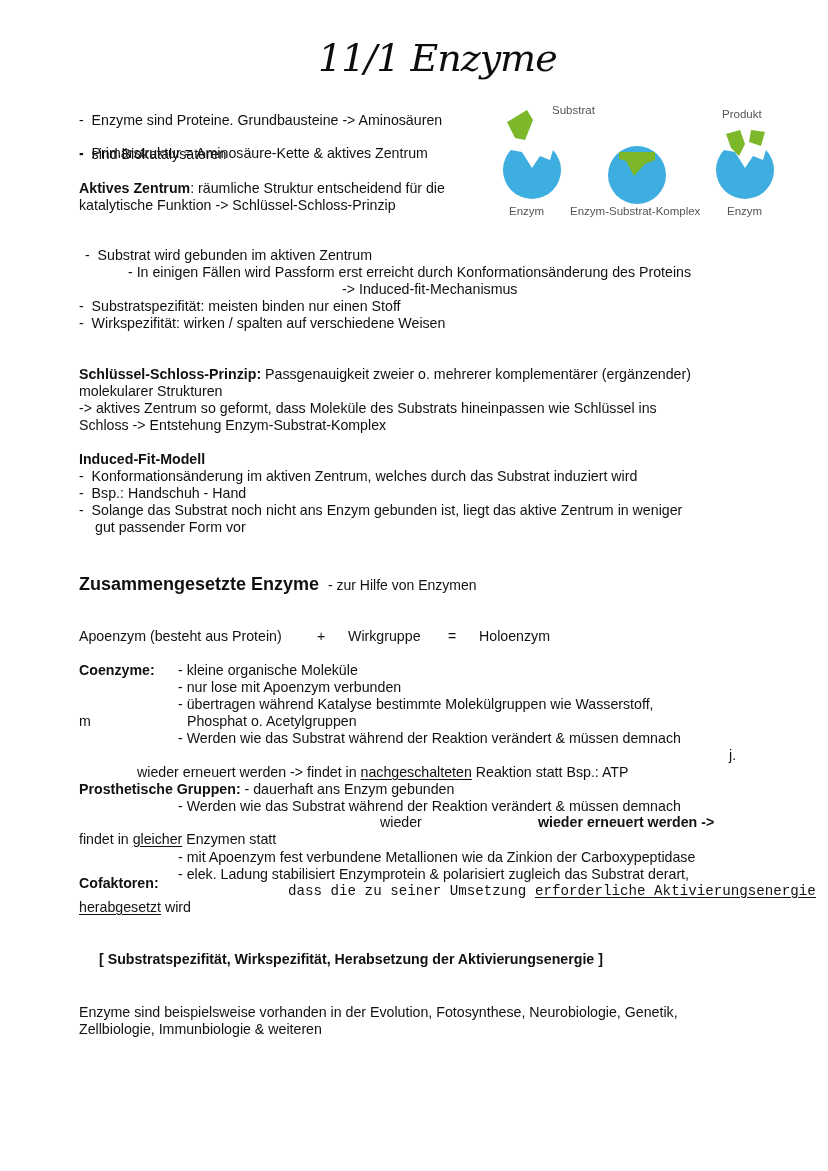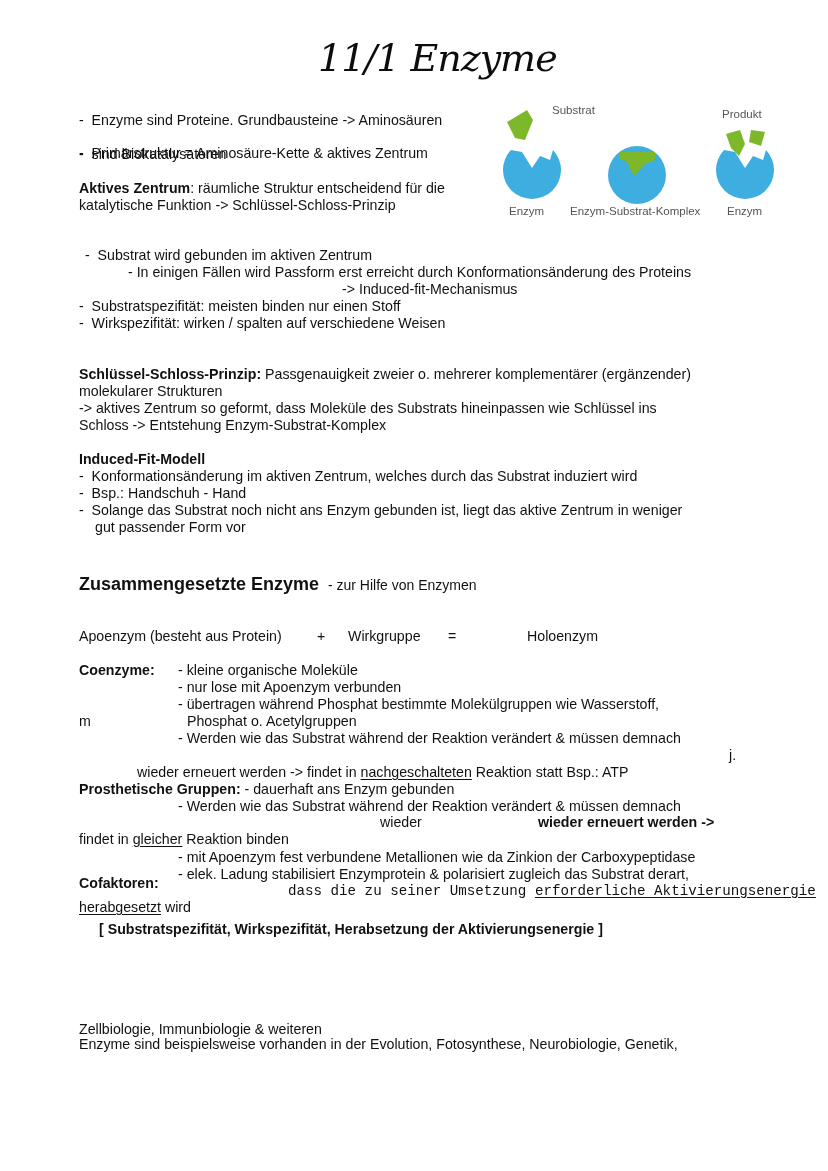"Holoenzym" div.abs { margin-left: 48px -> none }
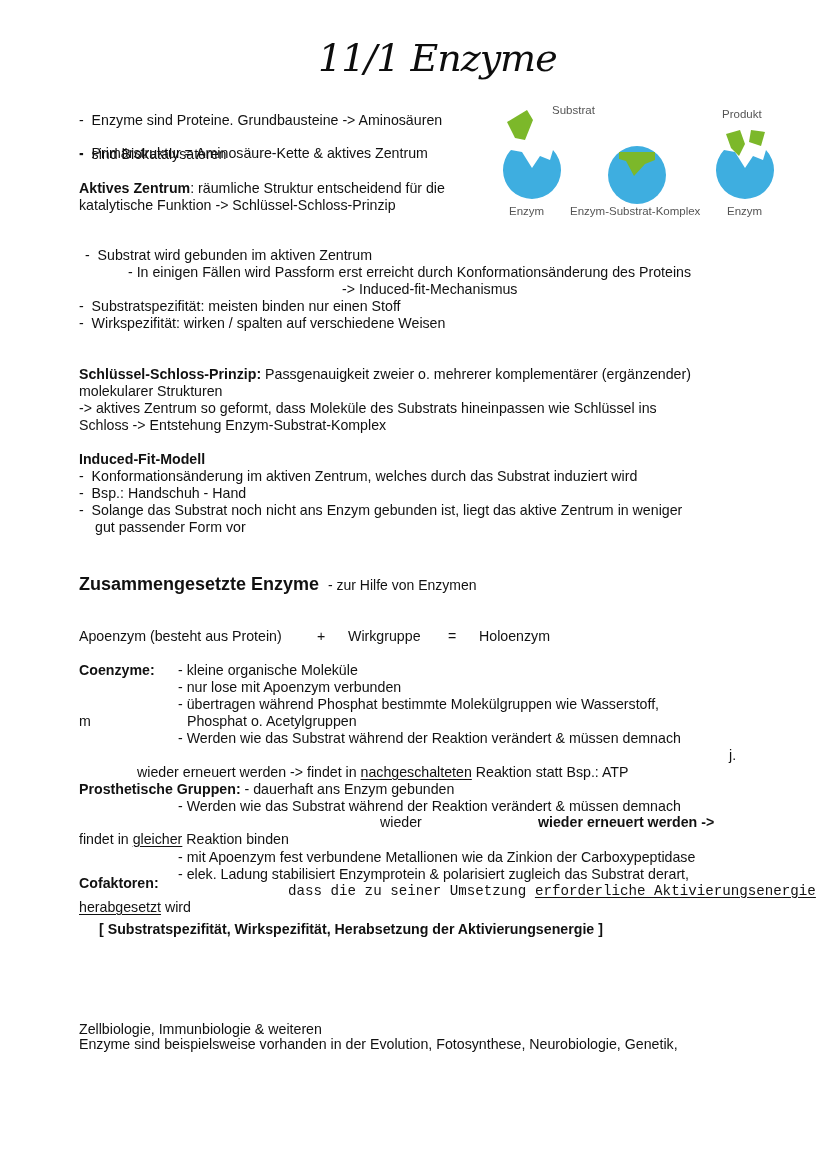"- übertragen während Phosphat bestimmte" div.abs { text: Phosphat -> Katalyse }
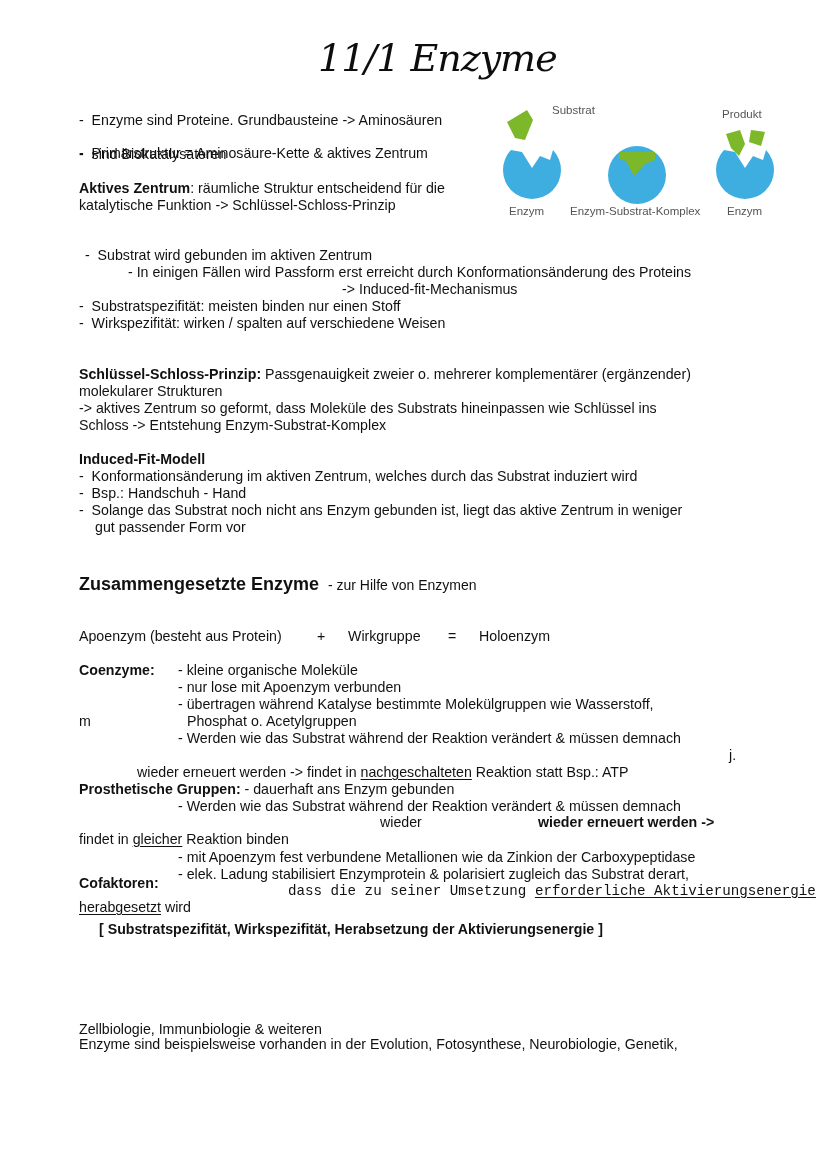"Reaktion binden" span { text: Reaktion binden -> Enzymen statt }
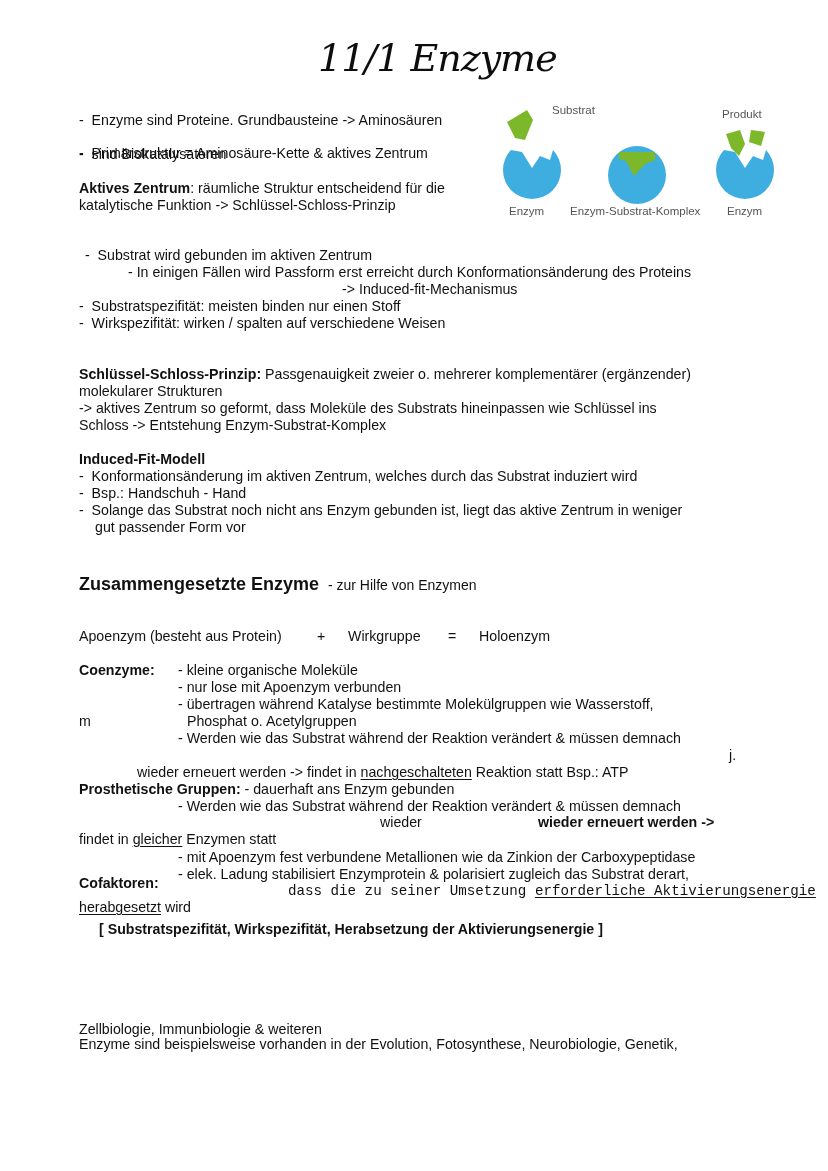"[ Substratspezifität, Wirkspezifität," div.abs { top: 921px -> 951px }
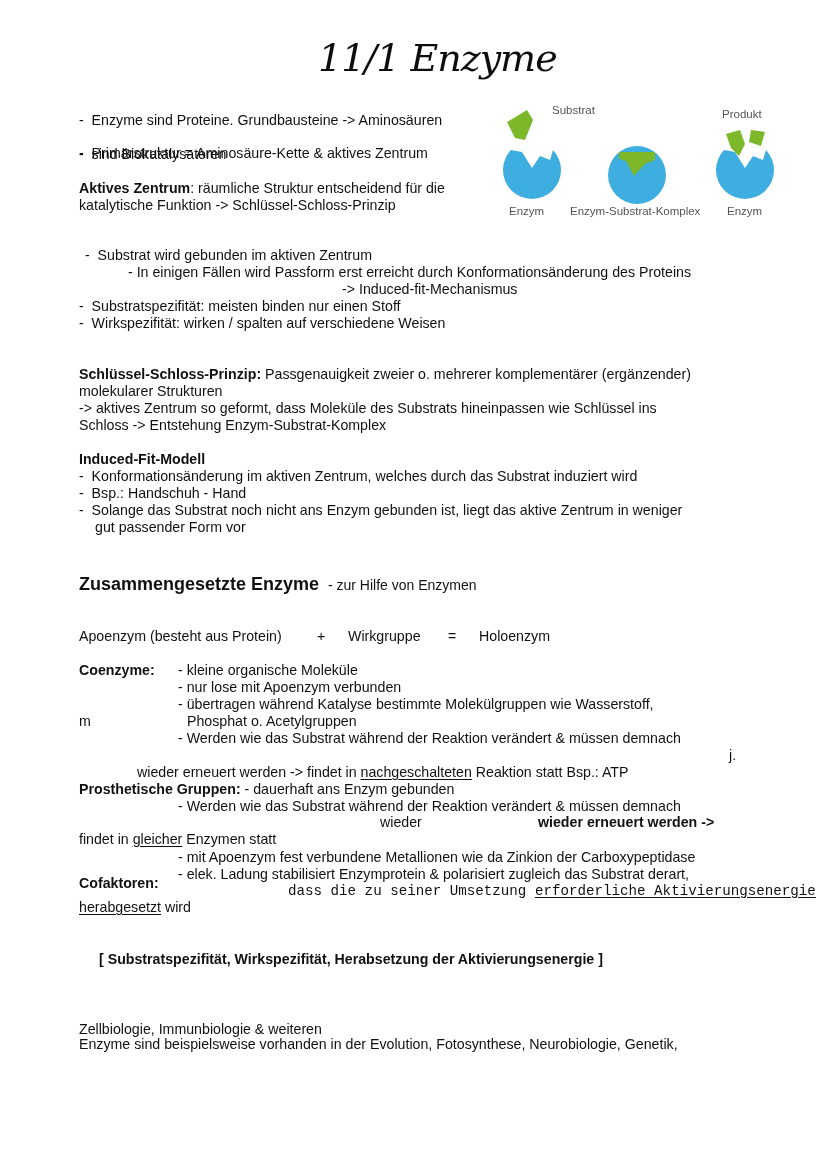"Enzyme sind beispielsweise vorhanden in" div.abs { margin-top: 32px -> none }
